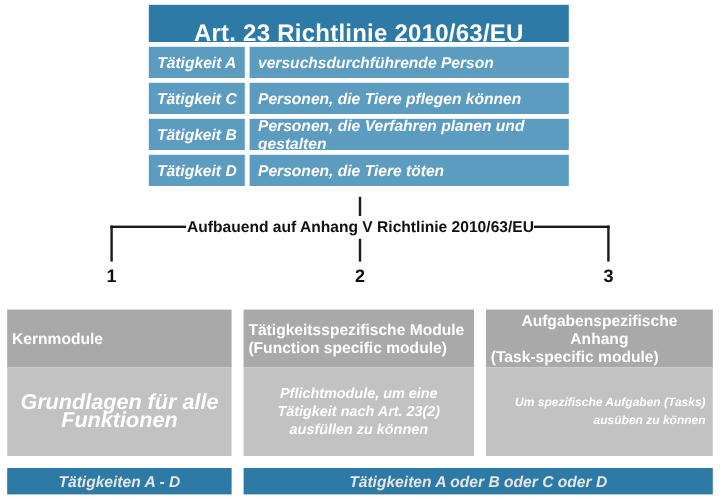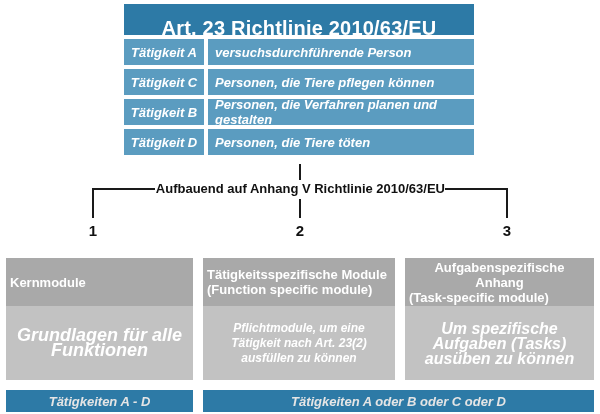"Um spezifische Aufgaben (Tasks) ausüben" .col3 .col-body { font-size: 16px -> 10px; text-align: none -> right }
